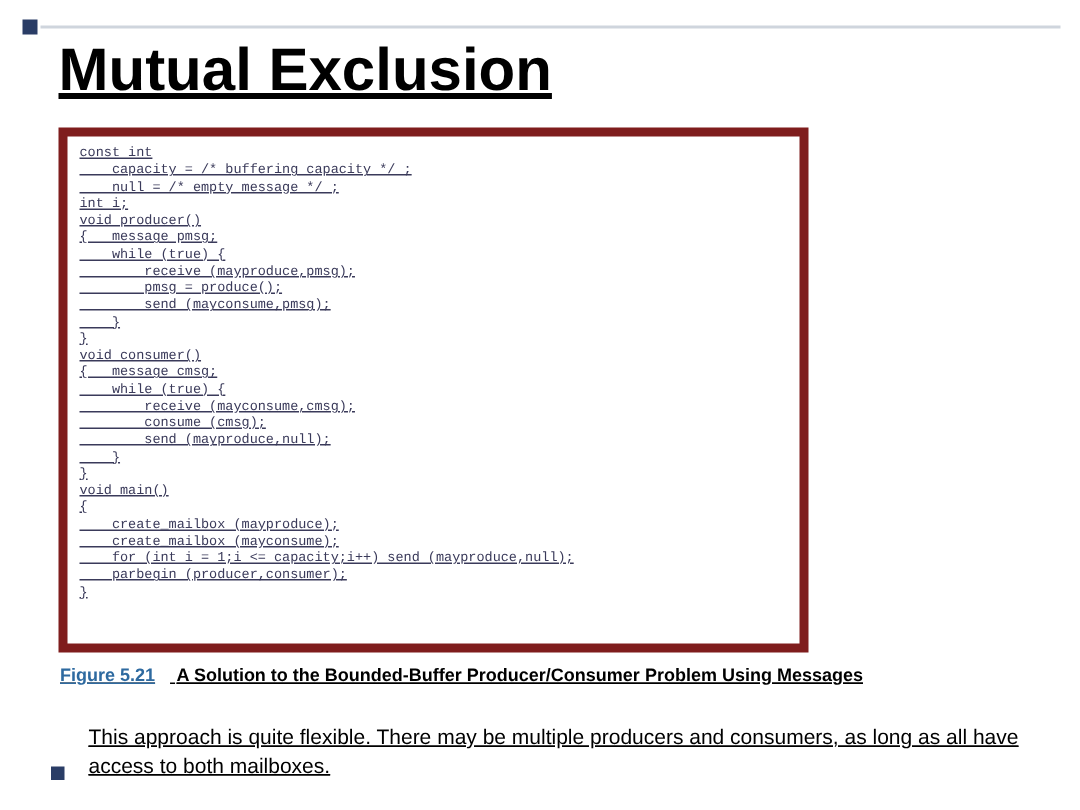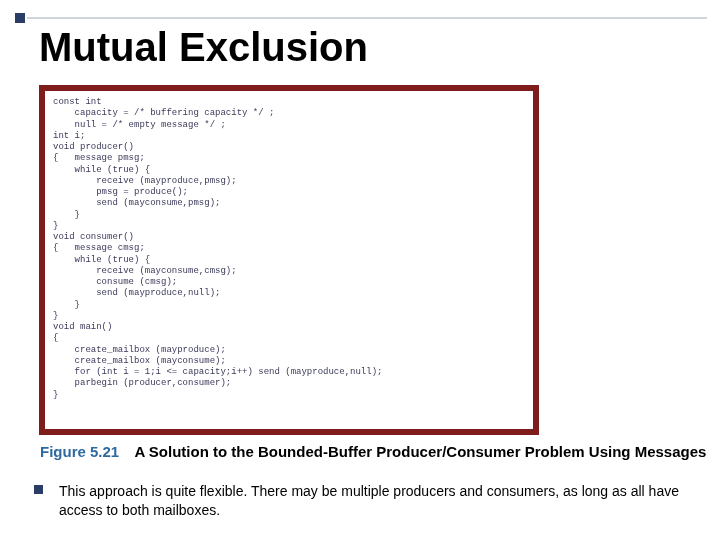"Mutual Exclusion" * { text-decoration: none -> underline }
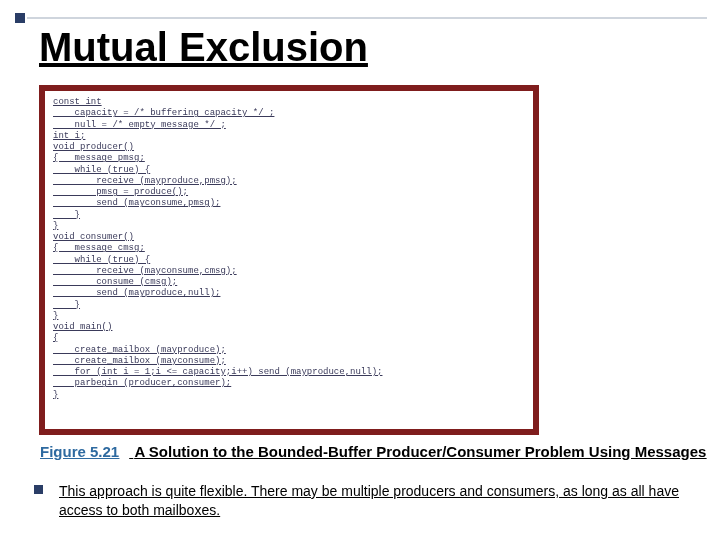"Figure 5.21 A Solution to" .caption { font-size: 15px -> 12px }
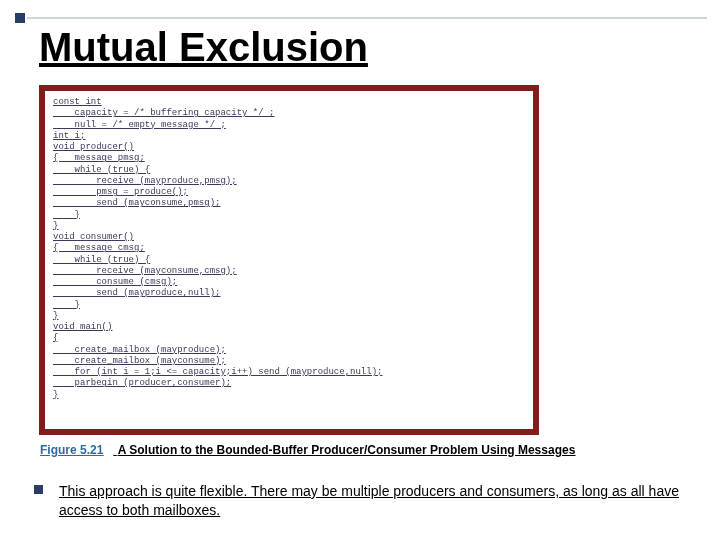"This approach is quite flexible." .bullet-row { align-items: flex-start -> flex-end }
